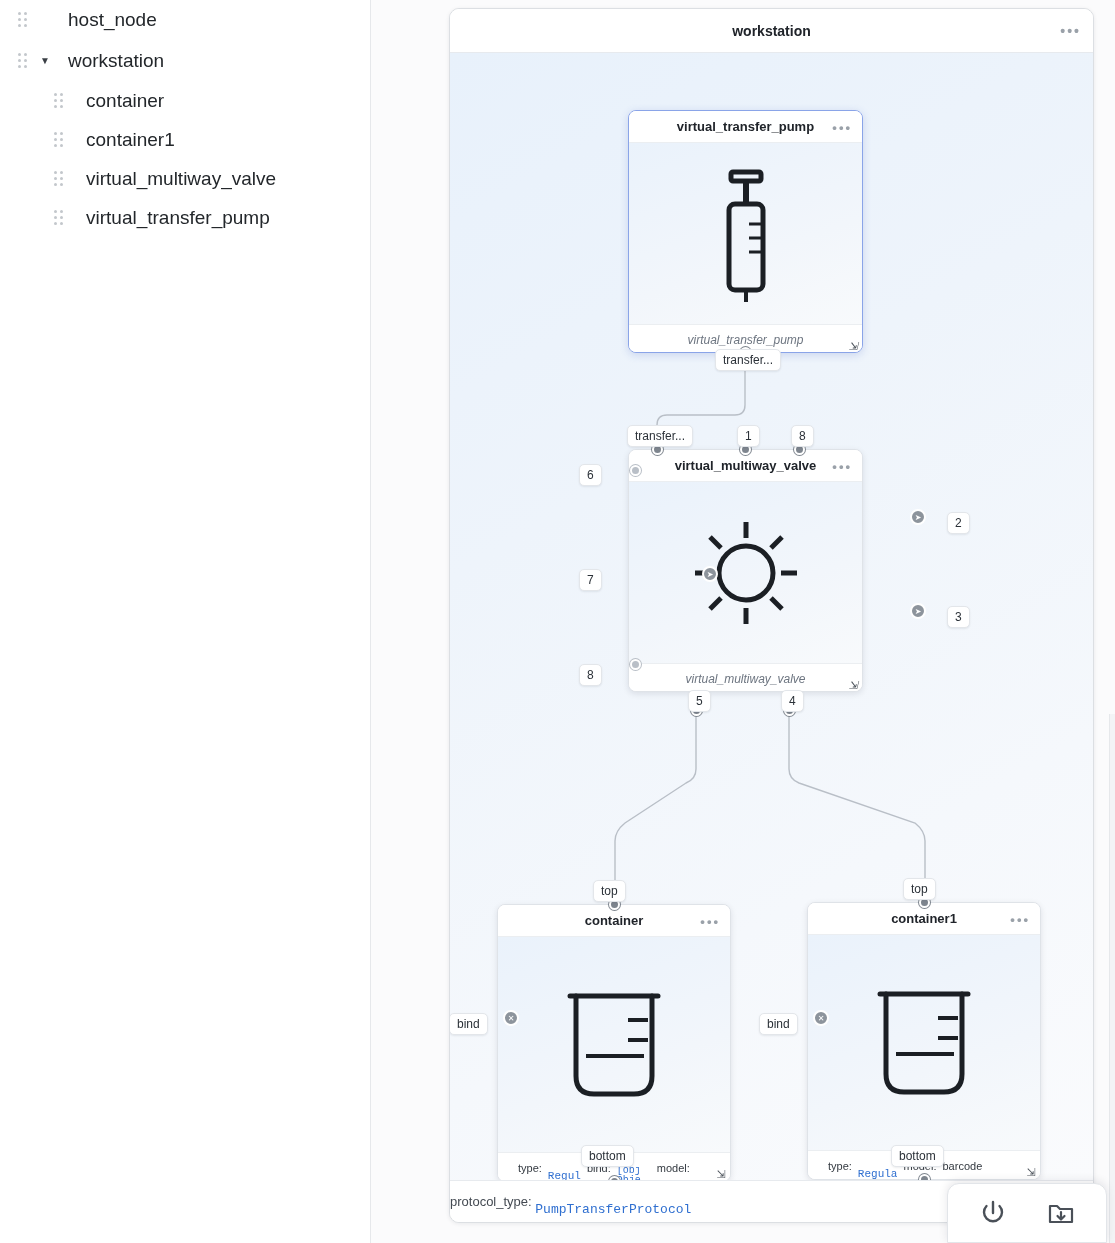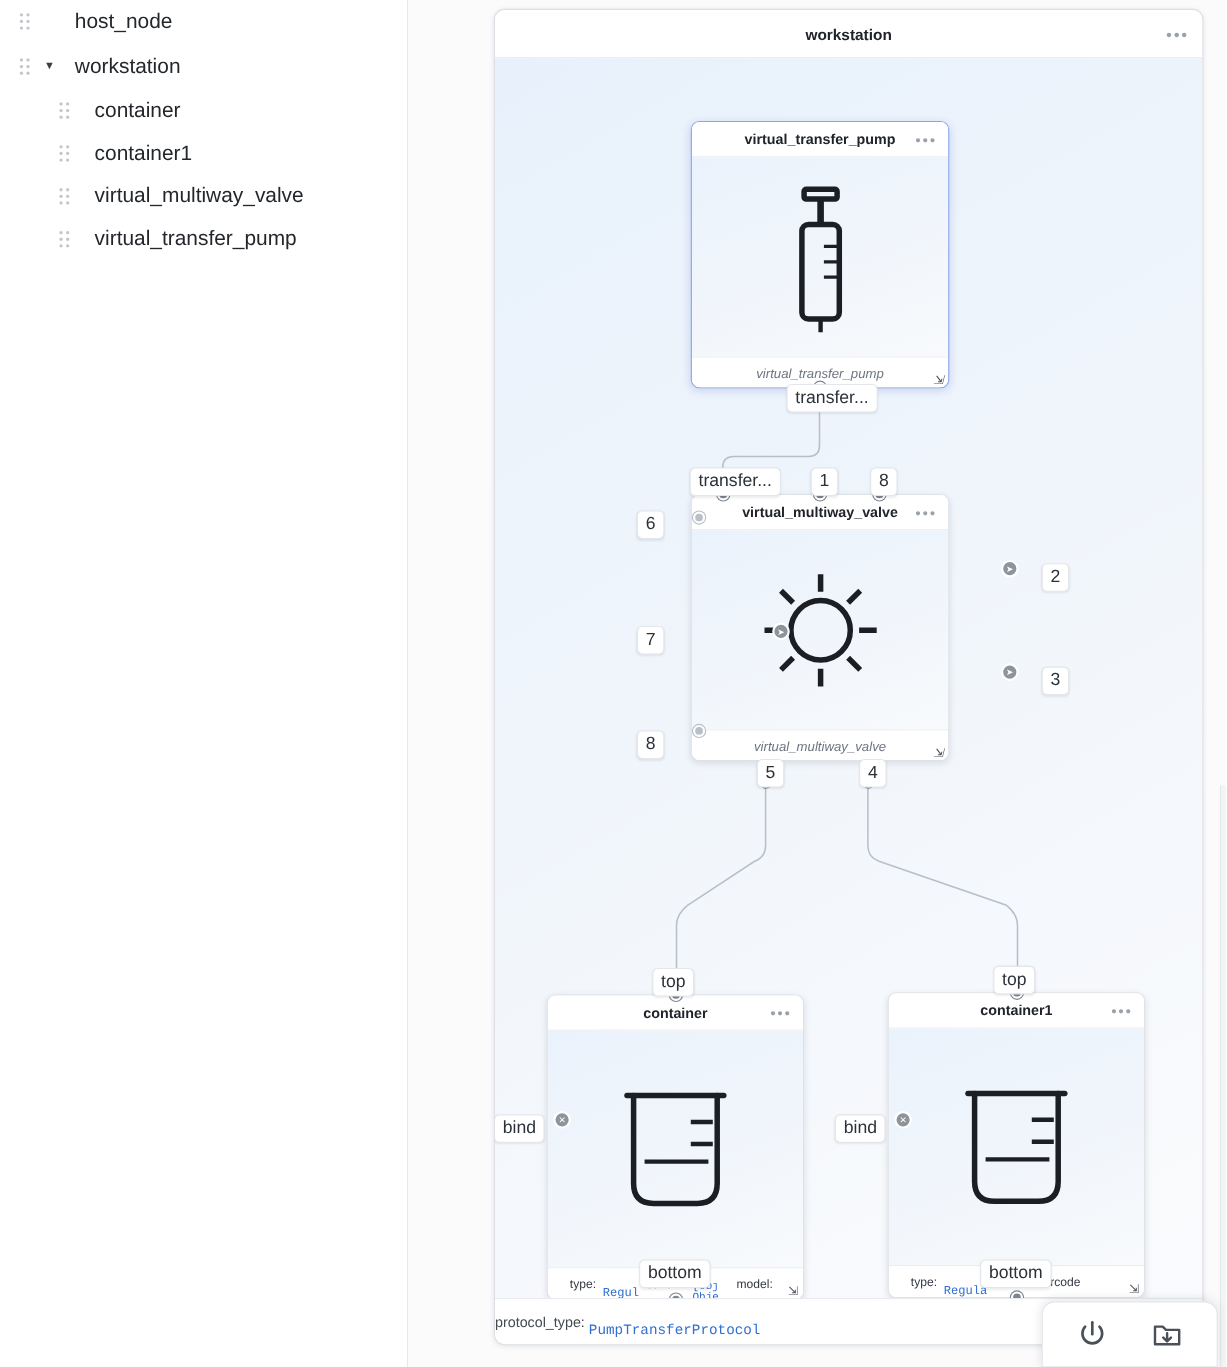"transfer..." .plabel { font-size: 16px -> 12px }
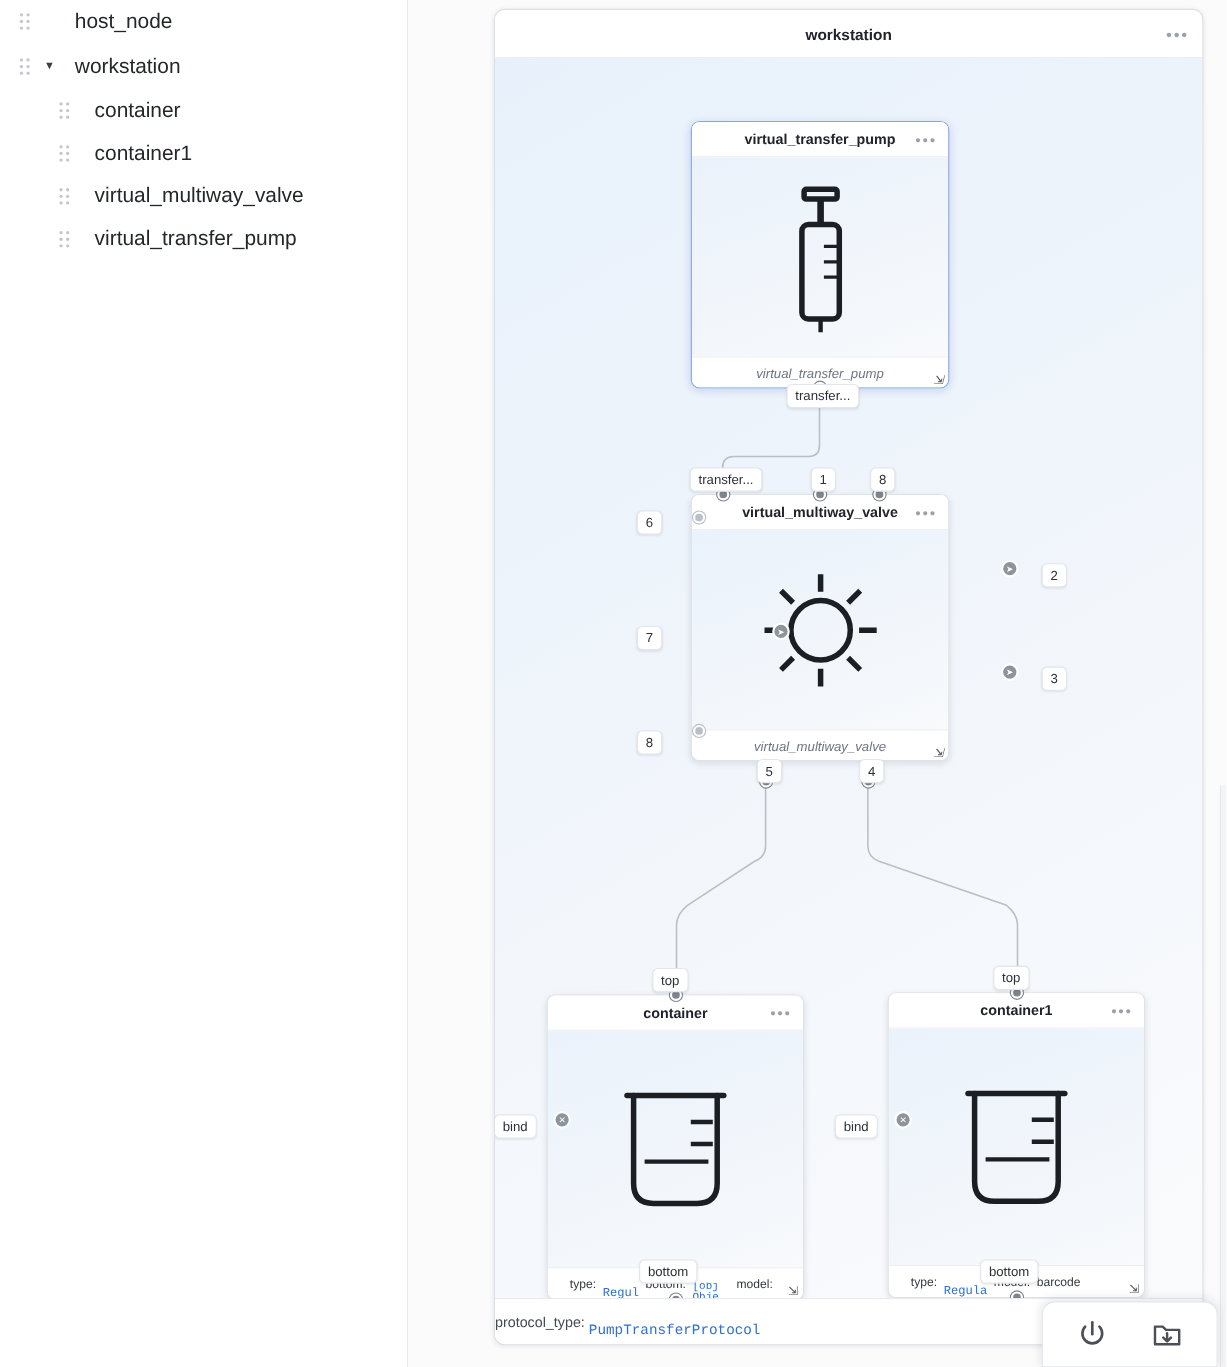"bottom:" span { text: bottom -> bind }
